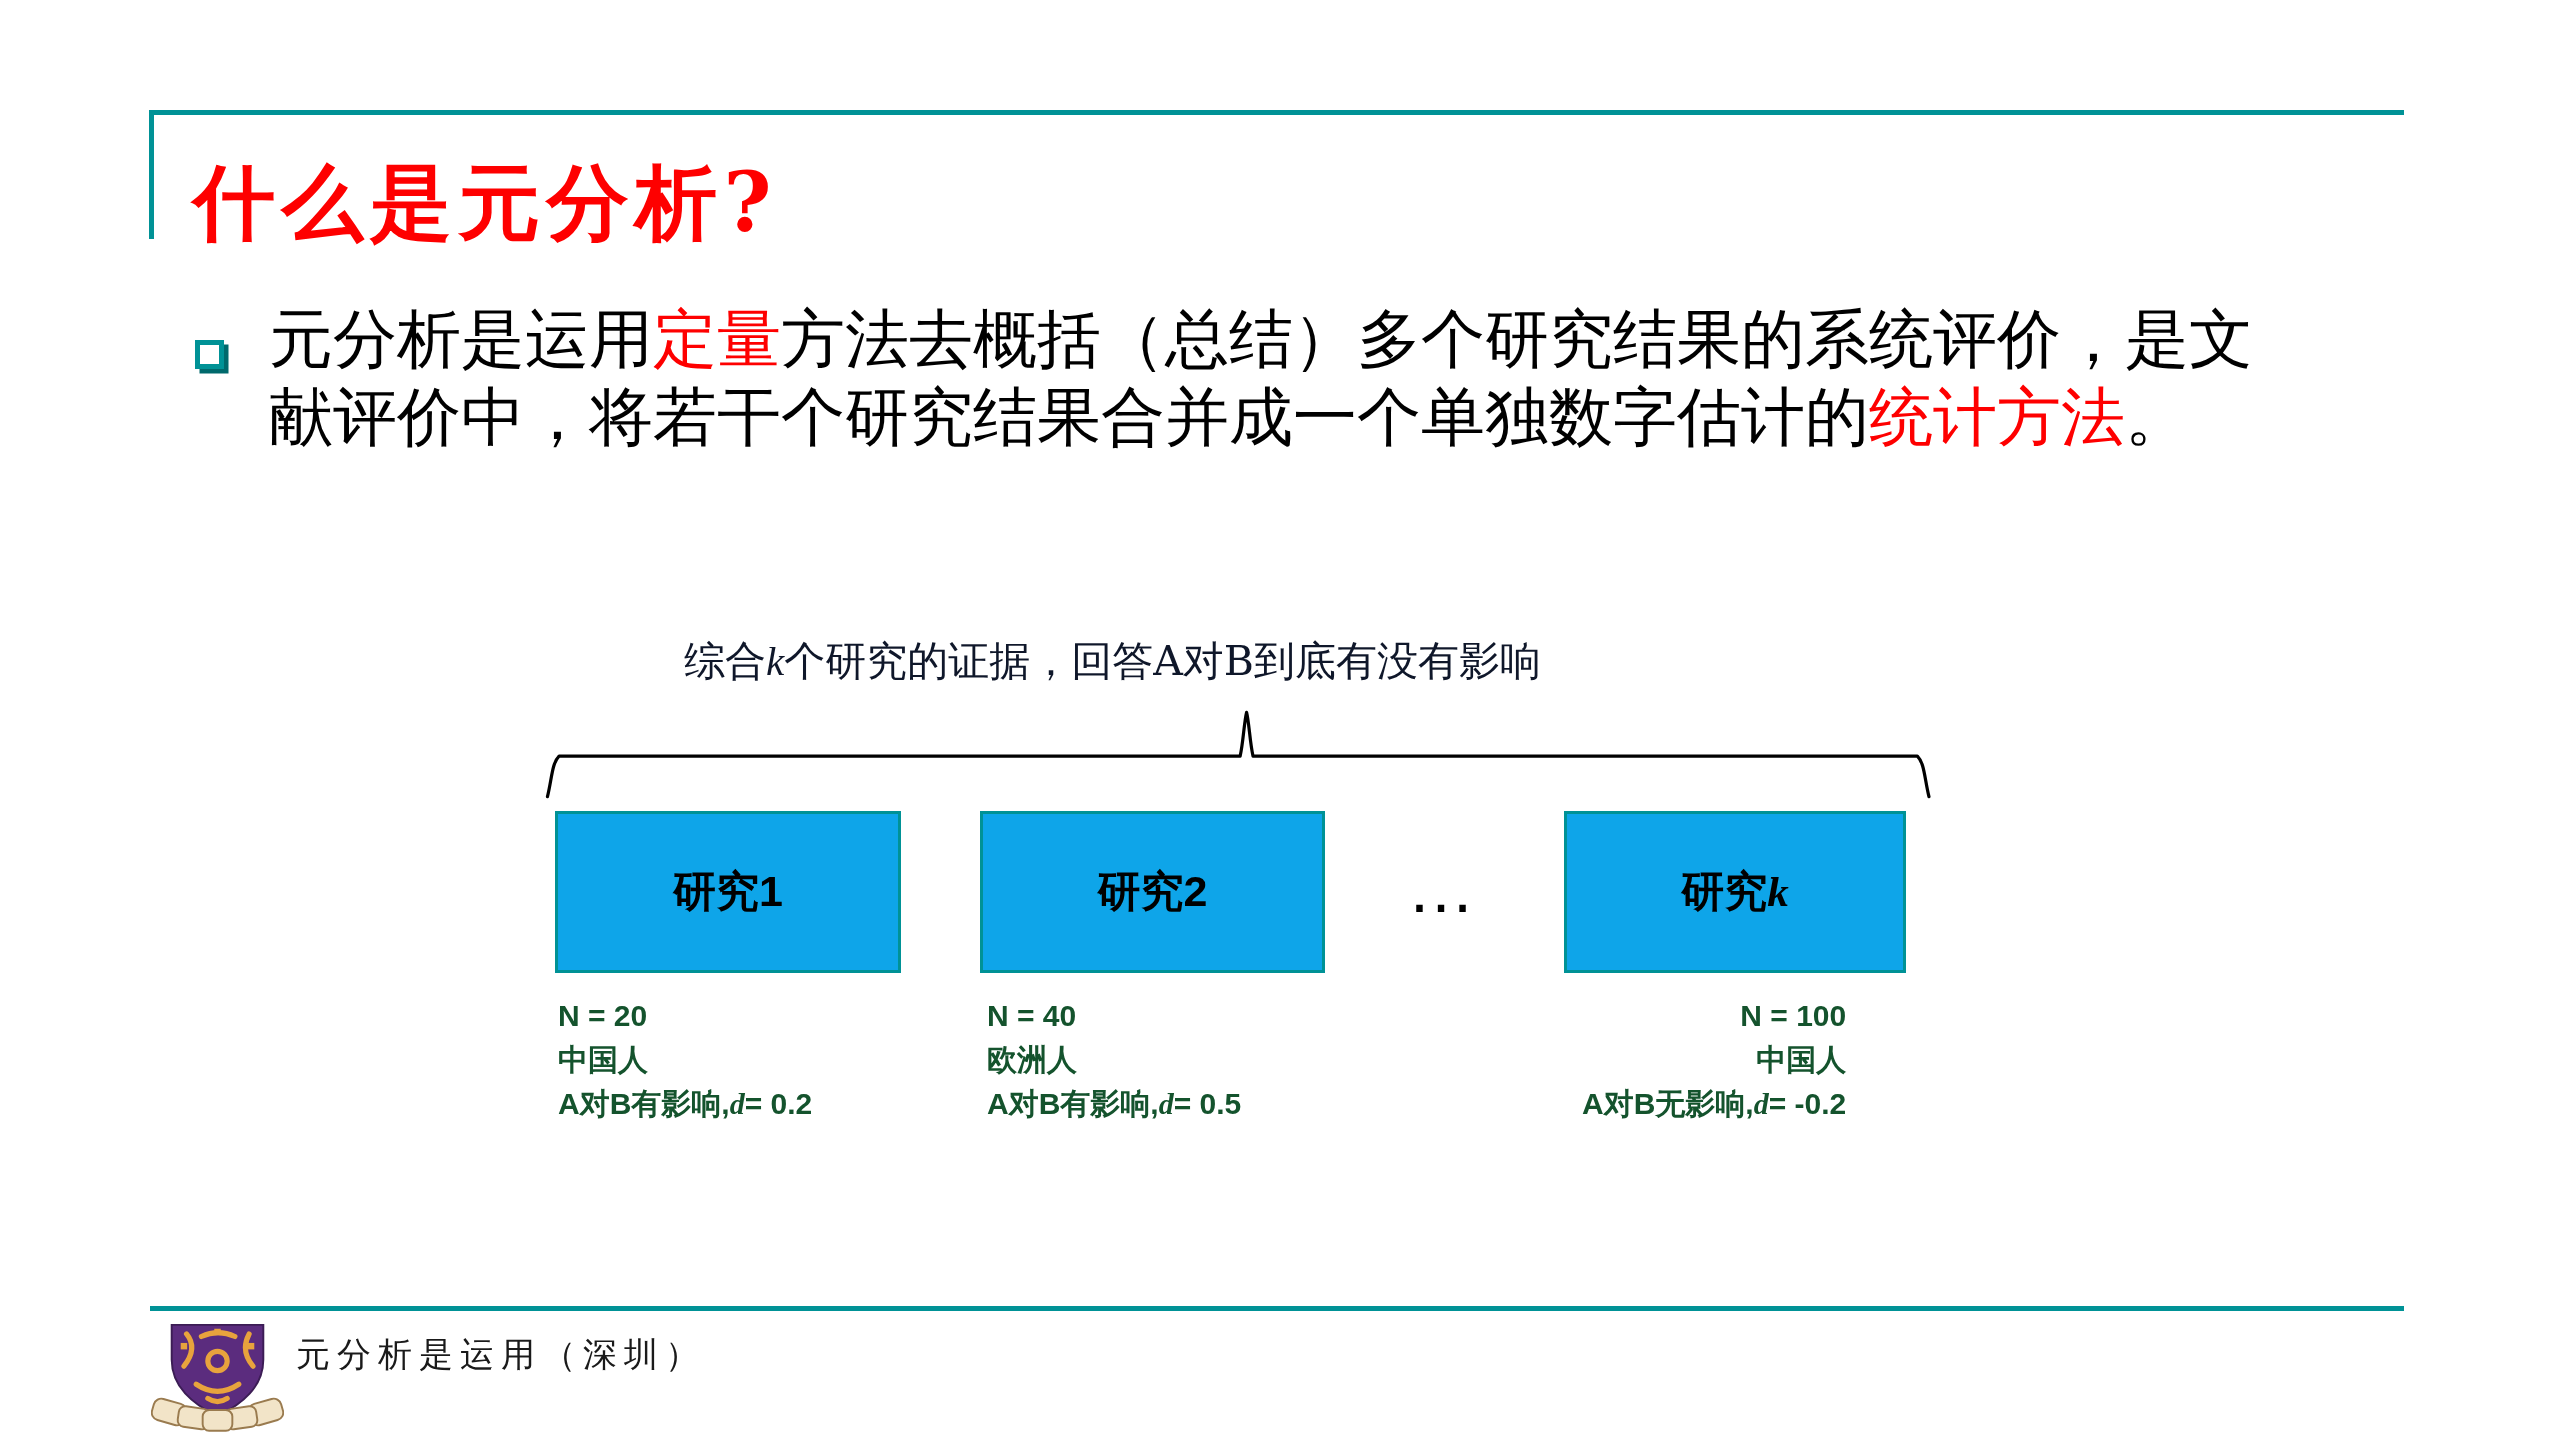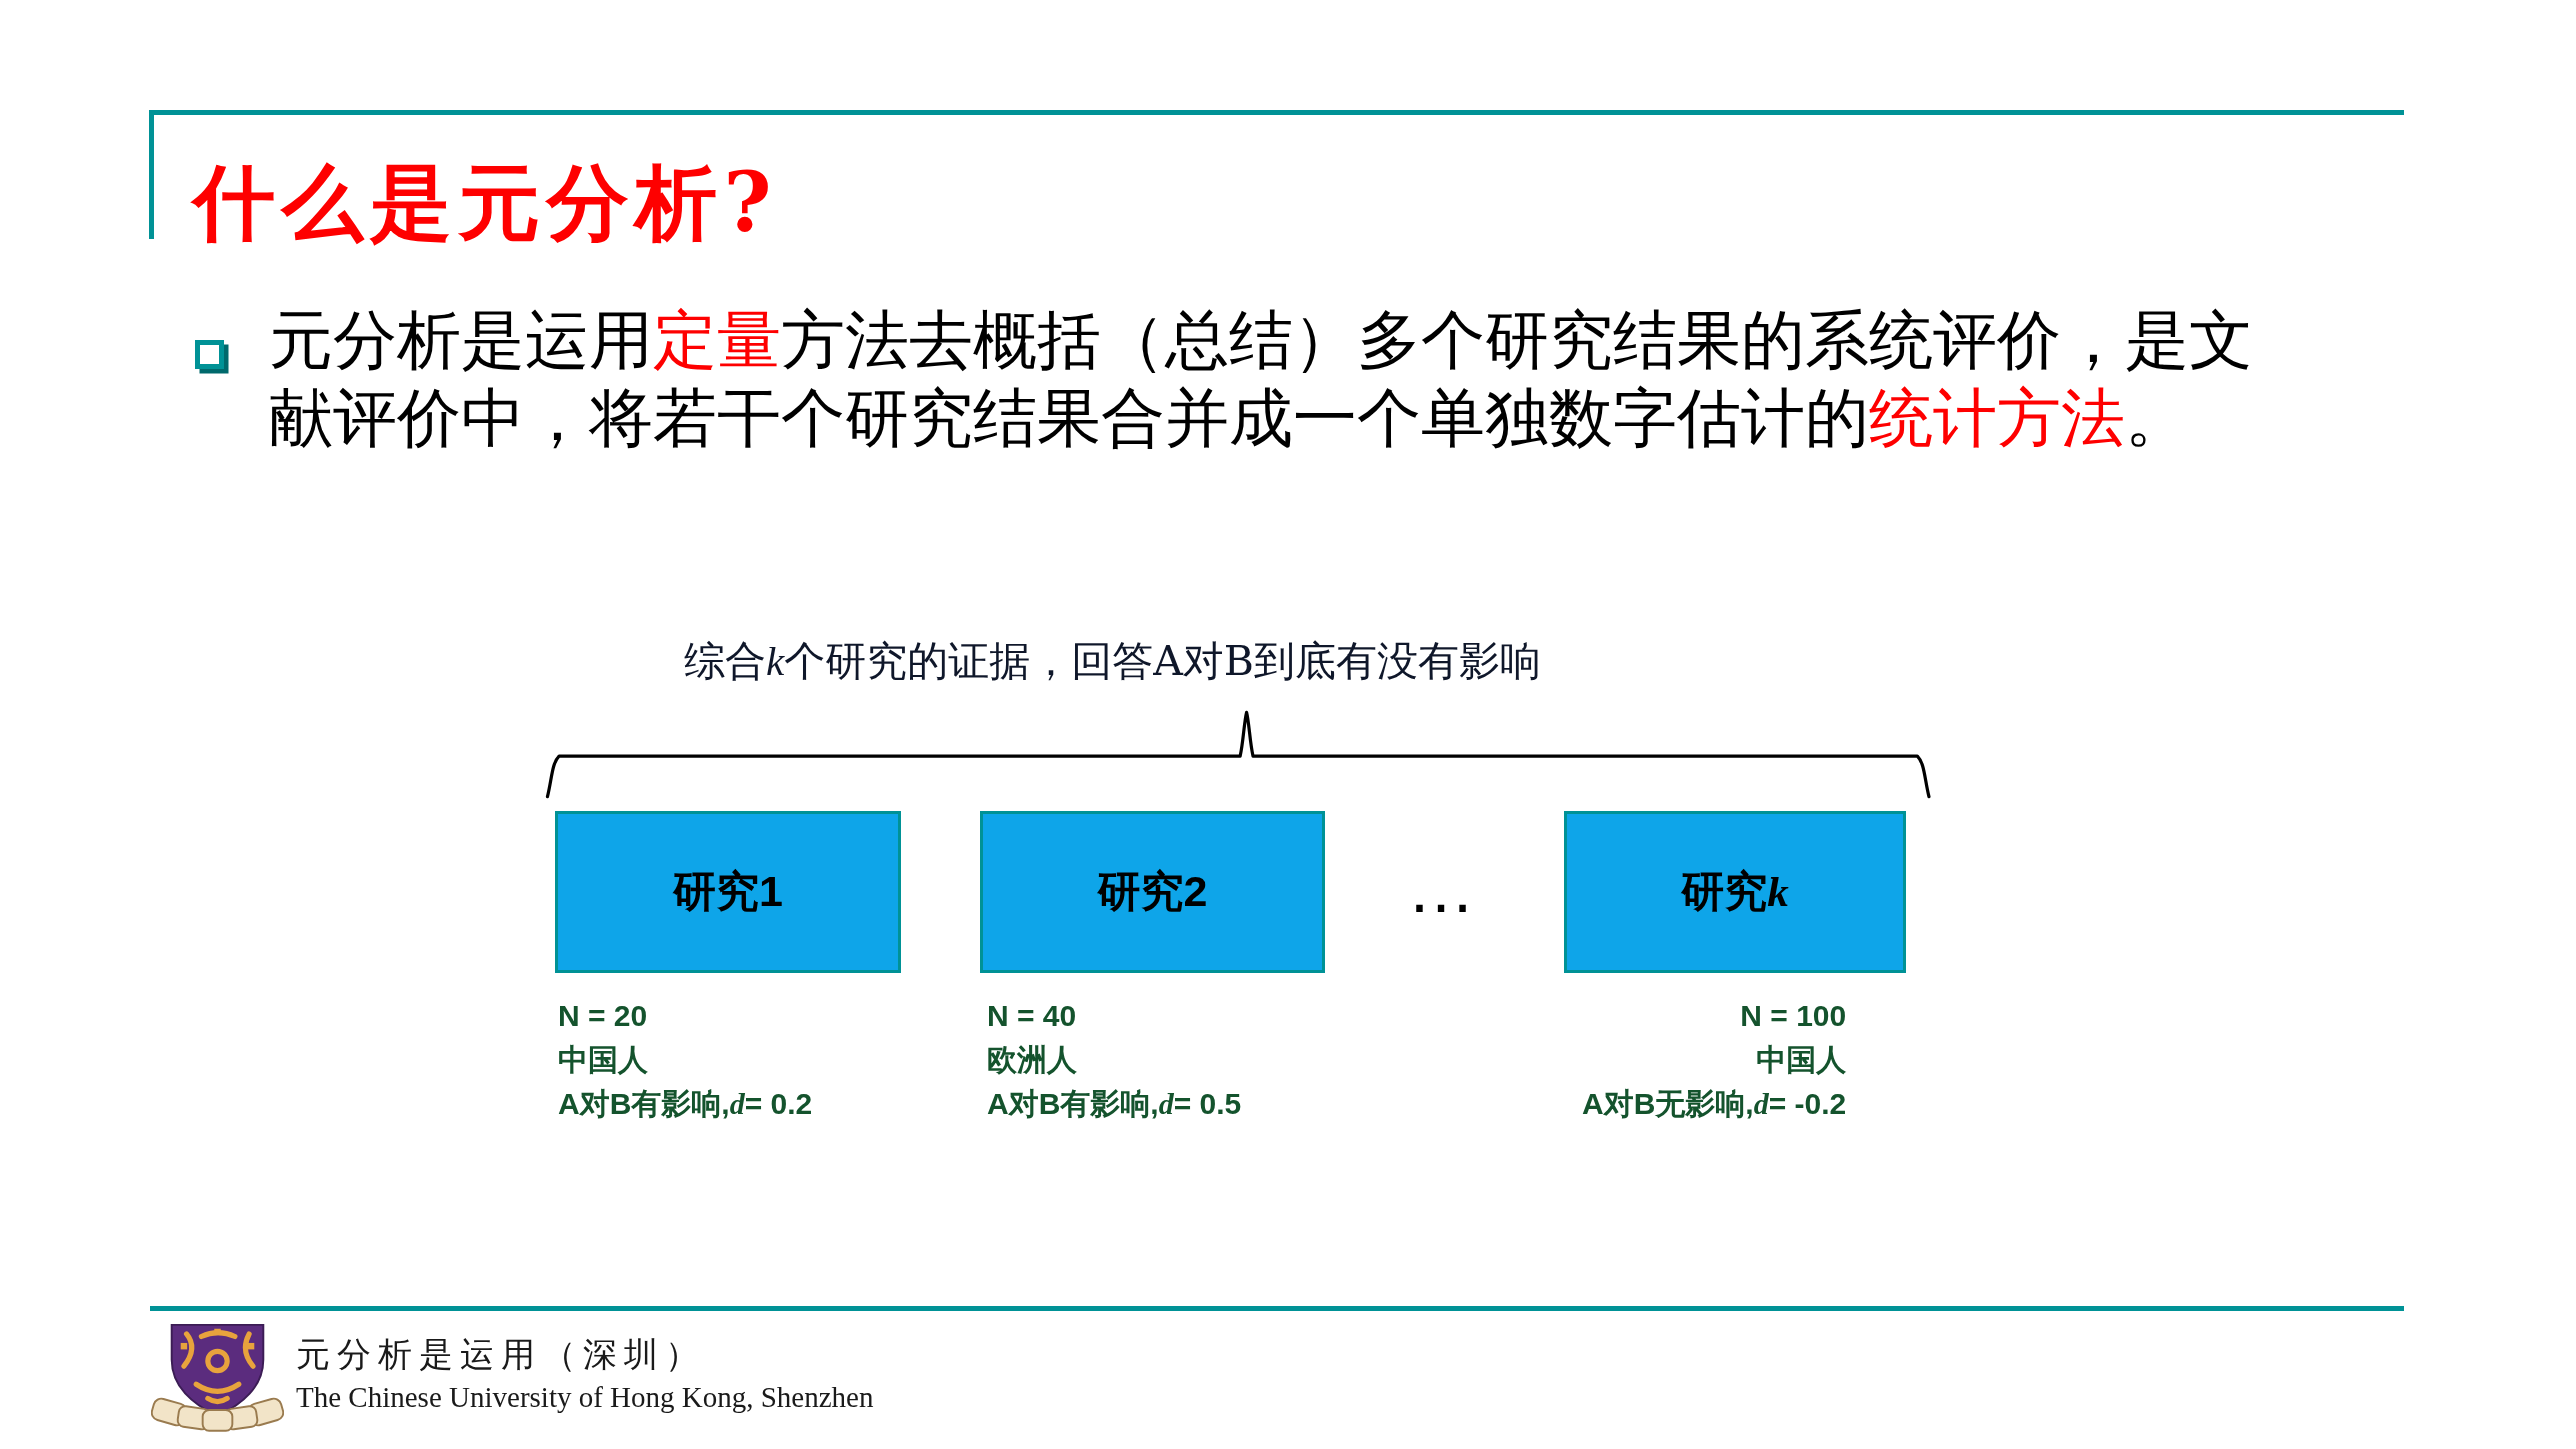"元分析是运用定量方法去概括（总结）多个研究结果的系统评价，是文" .body-text { font-family: Liberation Sans, sans-serif -> Liberation Serif, serif }
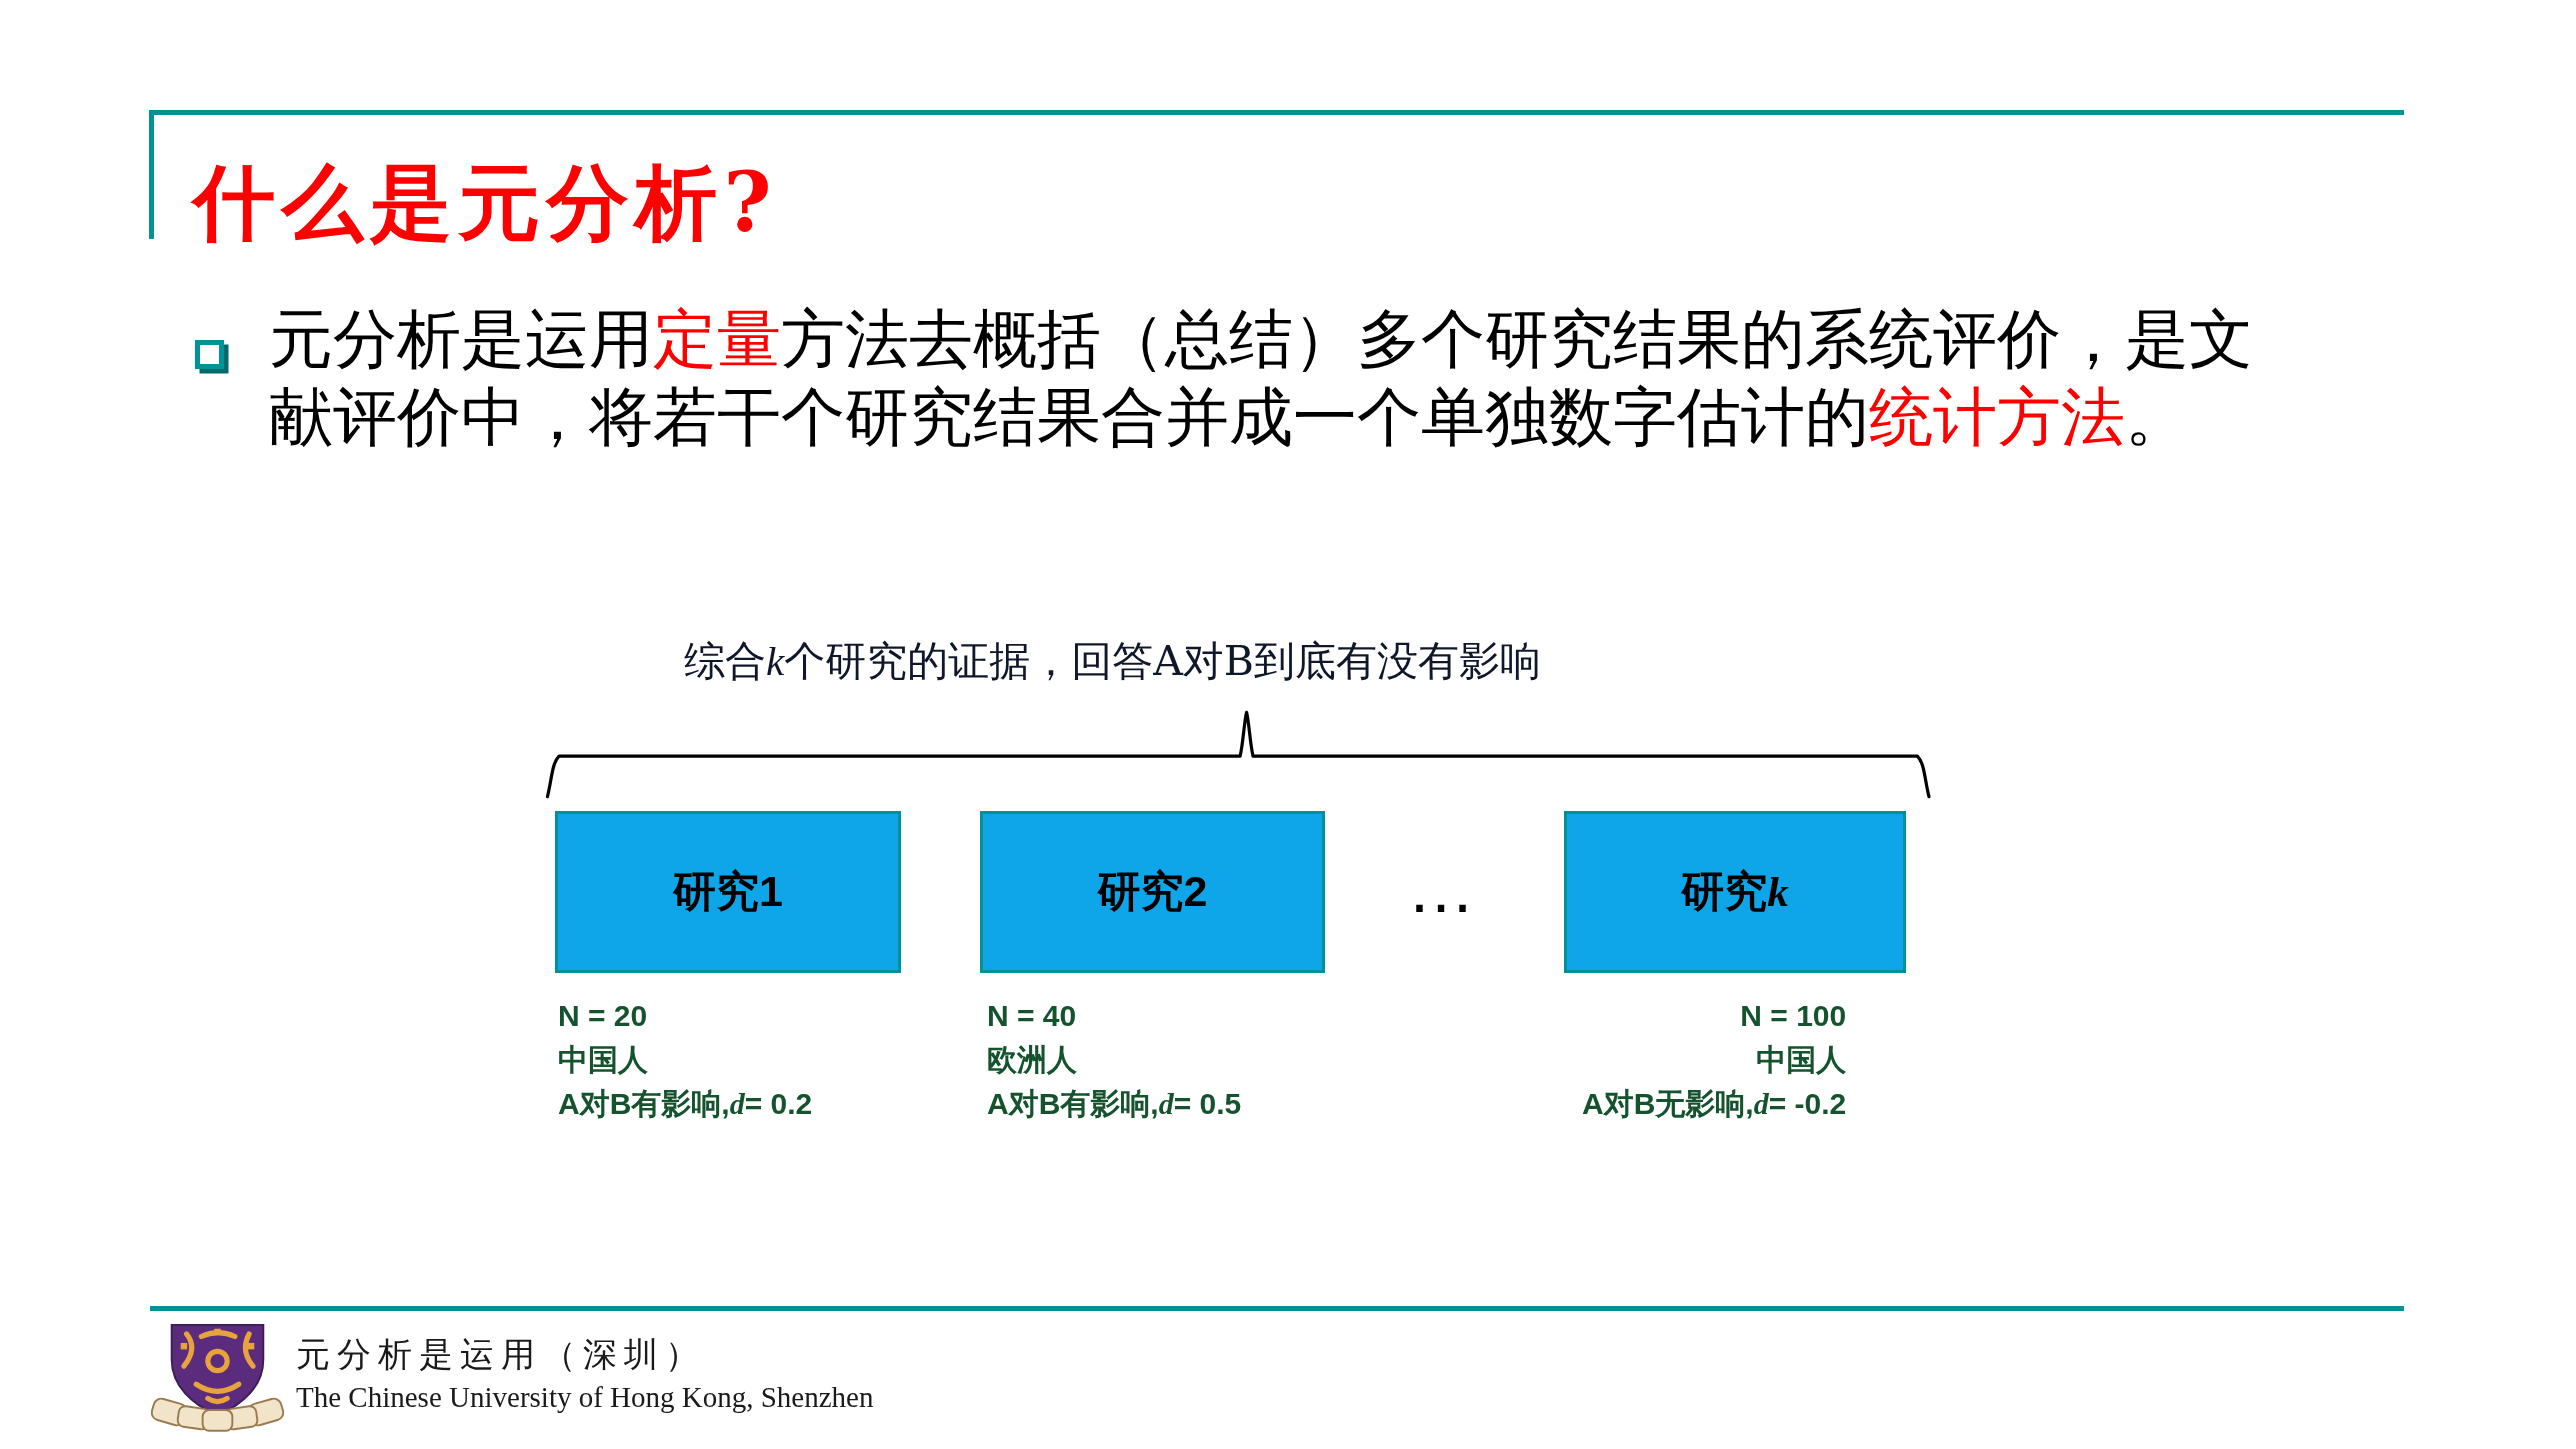"The Chinese University of Hong" div.footer-en { html: <div>The Chinese University of Hong Kong, Shenzhen</div> -> none }
